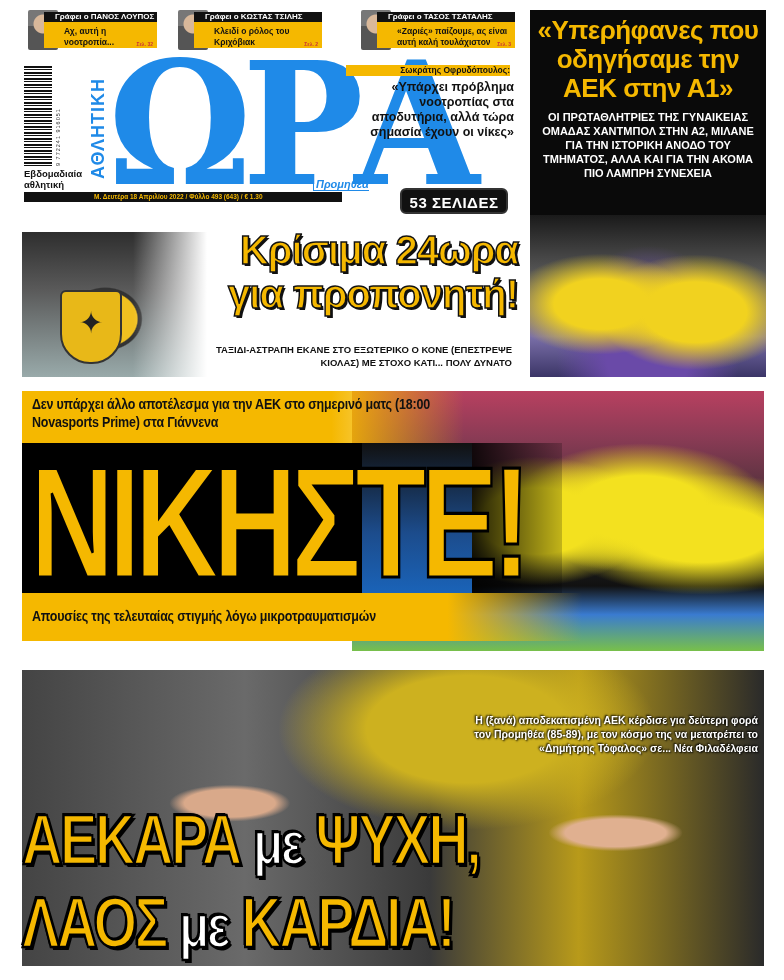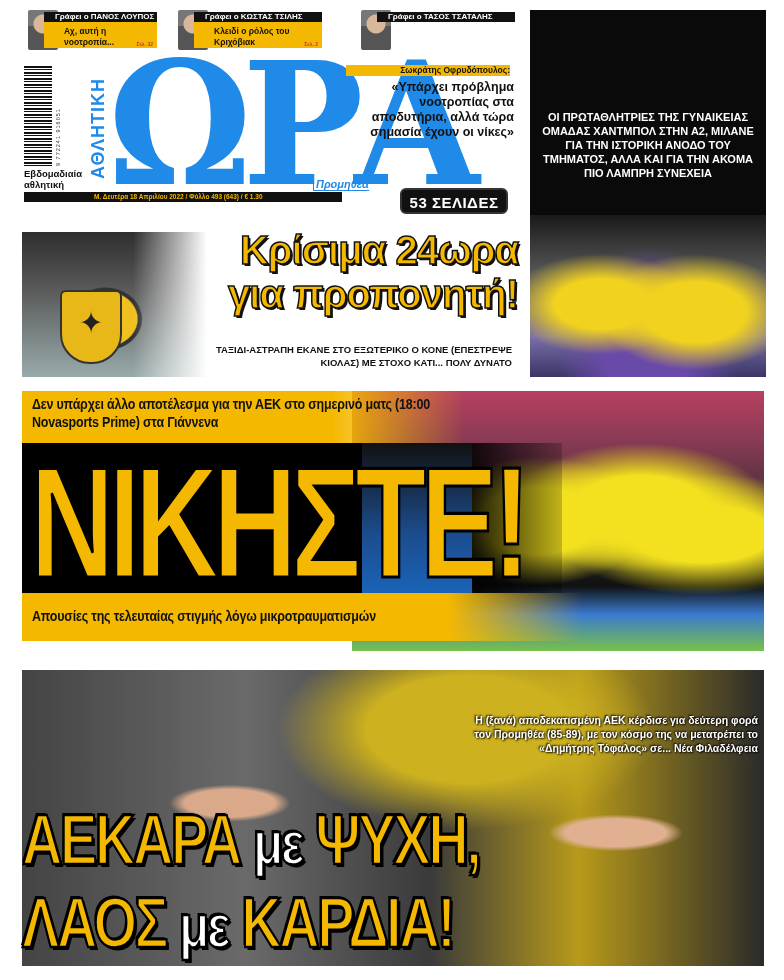"«Ζαριές» παίζουμε, ας είναι αυτή" div.body { html: none -> <div> <div>«Ζαριές» παίζουμε, ας είναι αυτή καλή τουλάχιστον</div> <div>Σελ. 3</div> </div> }
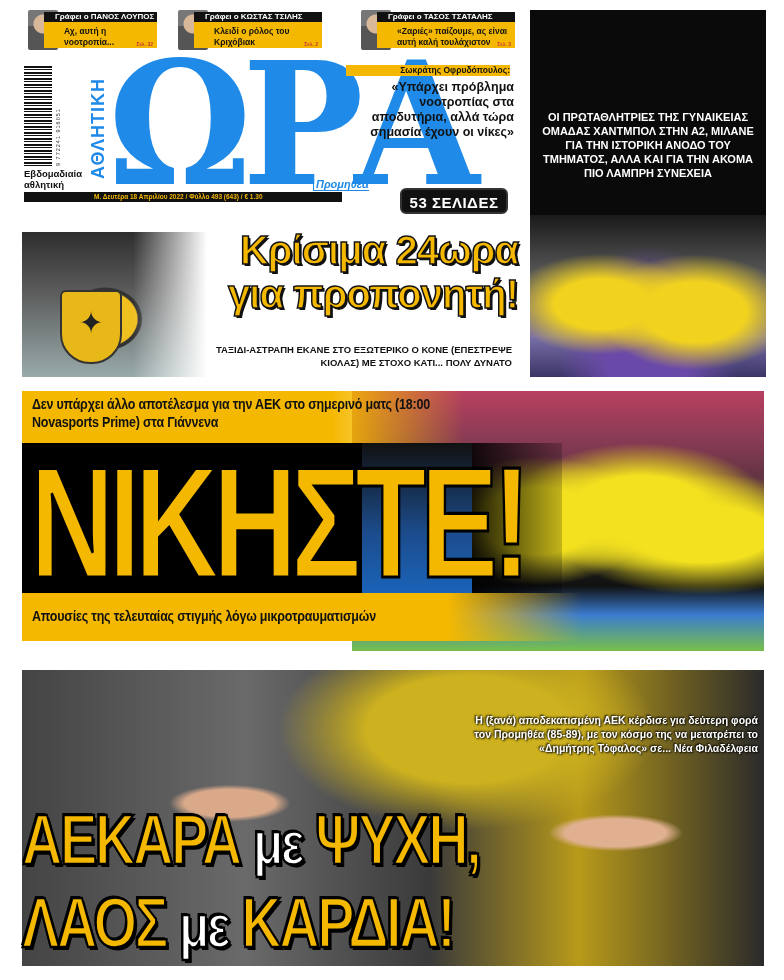"«Υπερήφανες που οδηγήσαμε την ΑΕΚ" div.rb-headline { html: none -> <div>«Υπερήφανες που οδηγήσαμε την ΑΕΚ στην Α1»</div> }
